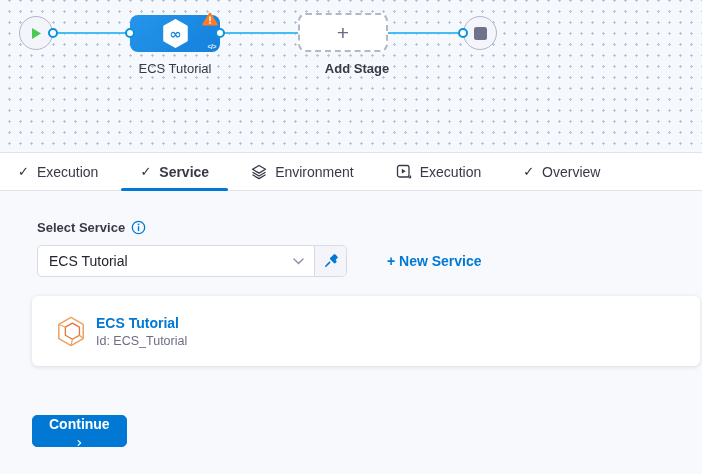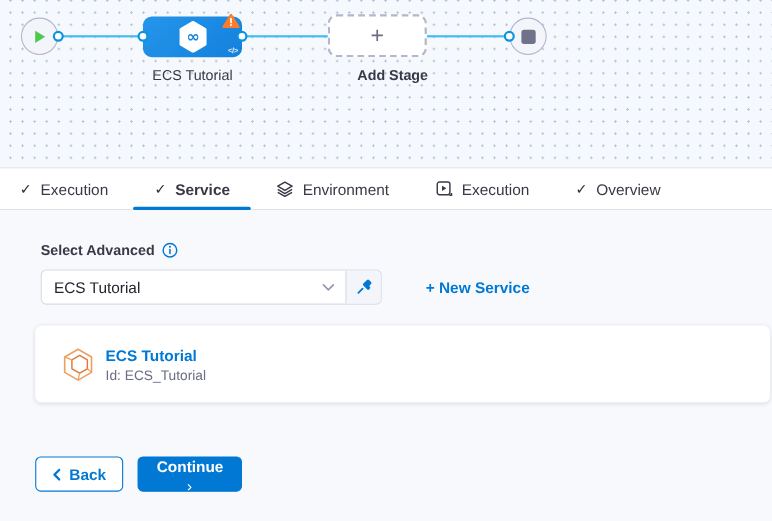"Select Advanced" span.field-label { text: Advanced -> Service }
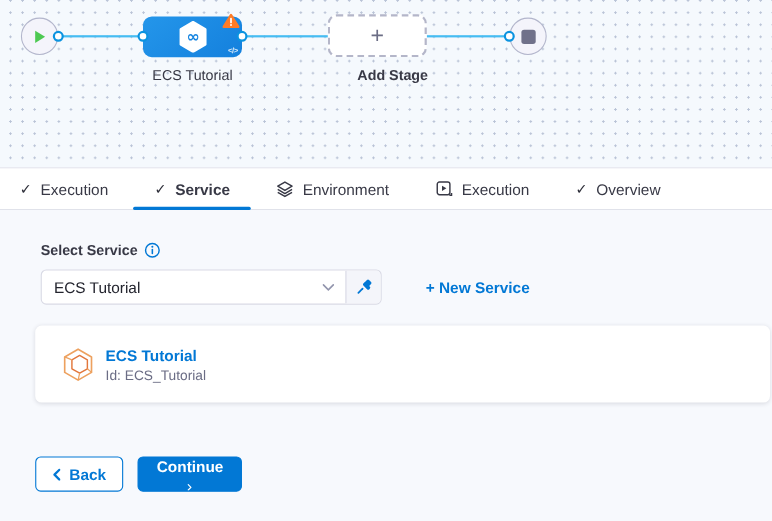"Back" button.btn { html: <button> <svg> <path></path> </svg> <span>Back</span> </button> -> none }
